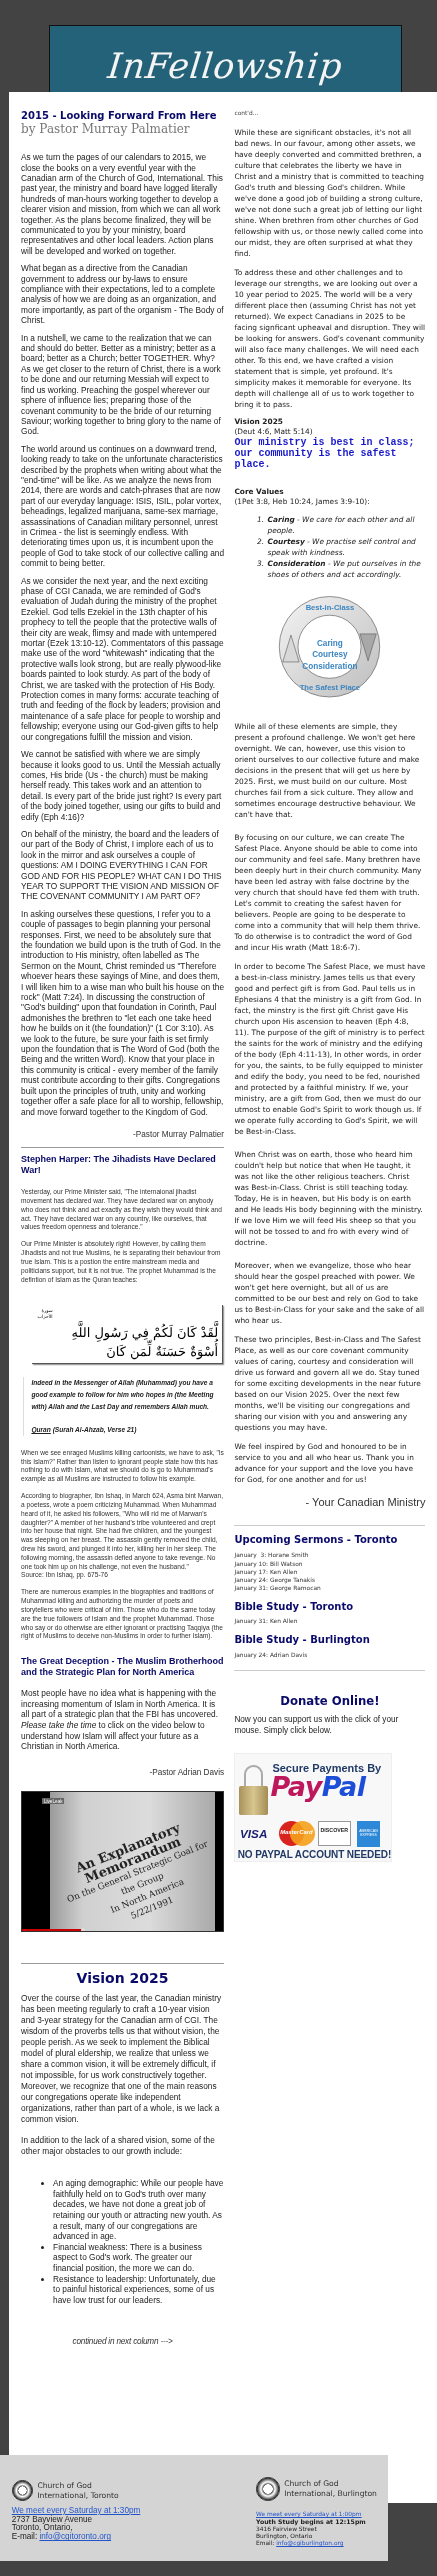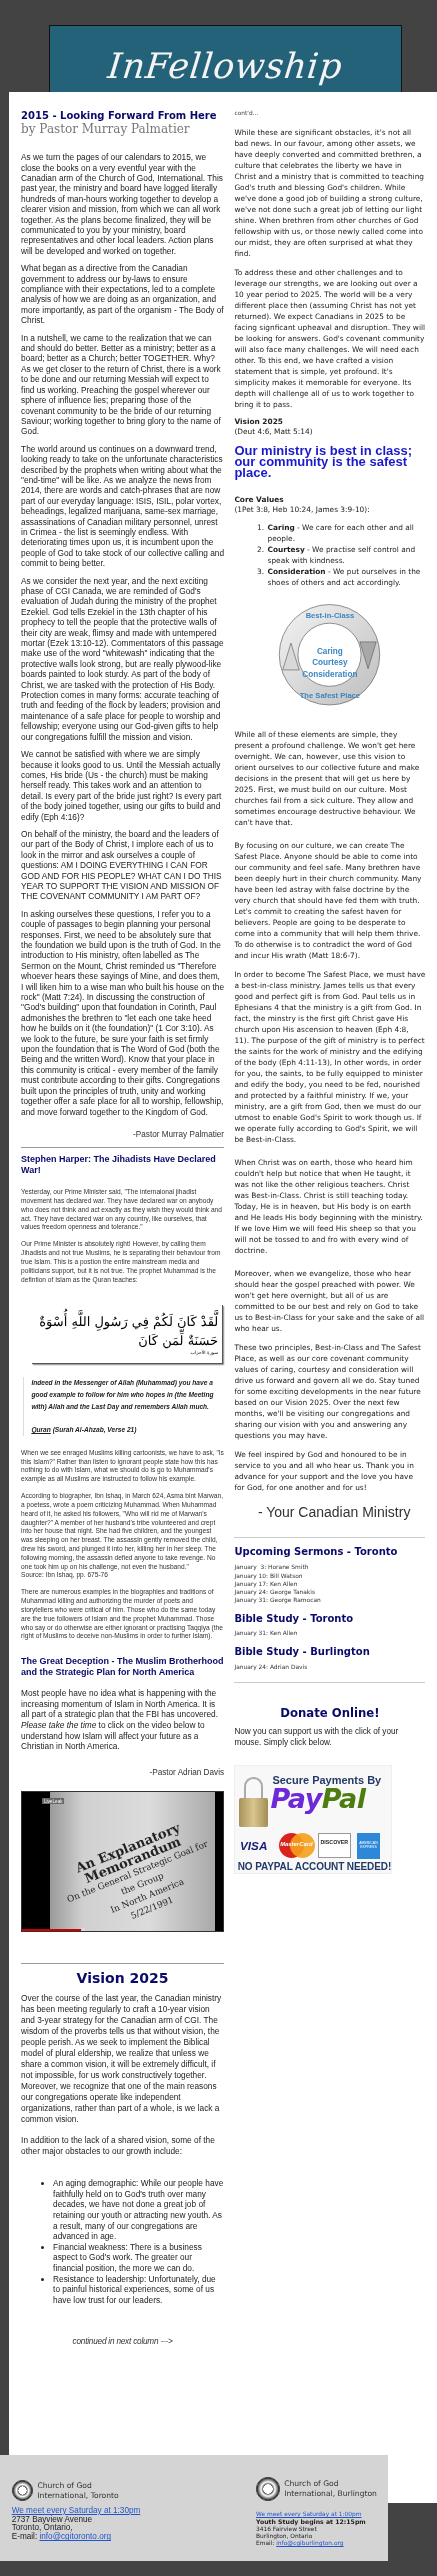"Our ministry is best in" .vis-stmt { font-family: Liberation Sans, sans-serif -> Liberation Mono, monospace; font-size: 13px -> 10px; margin-top: 8px -> 0 }
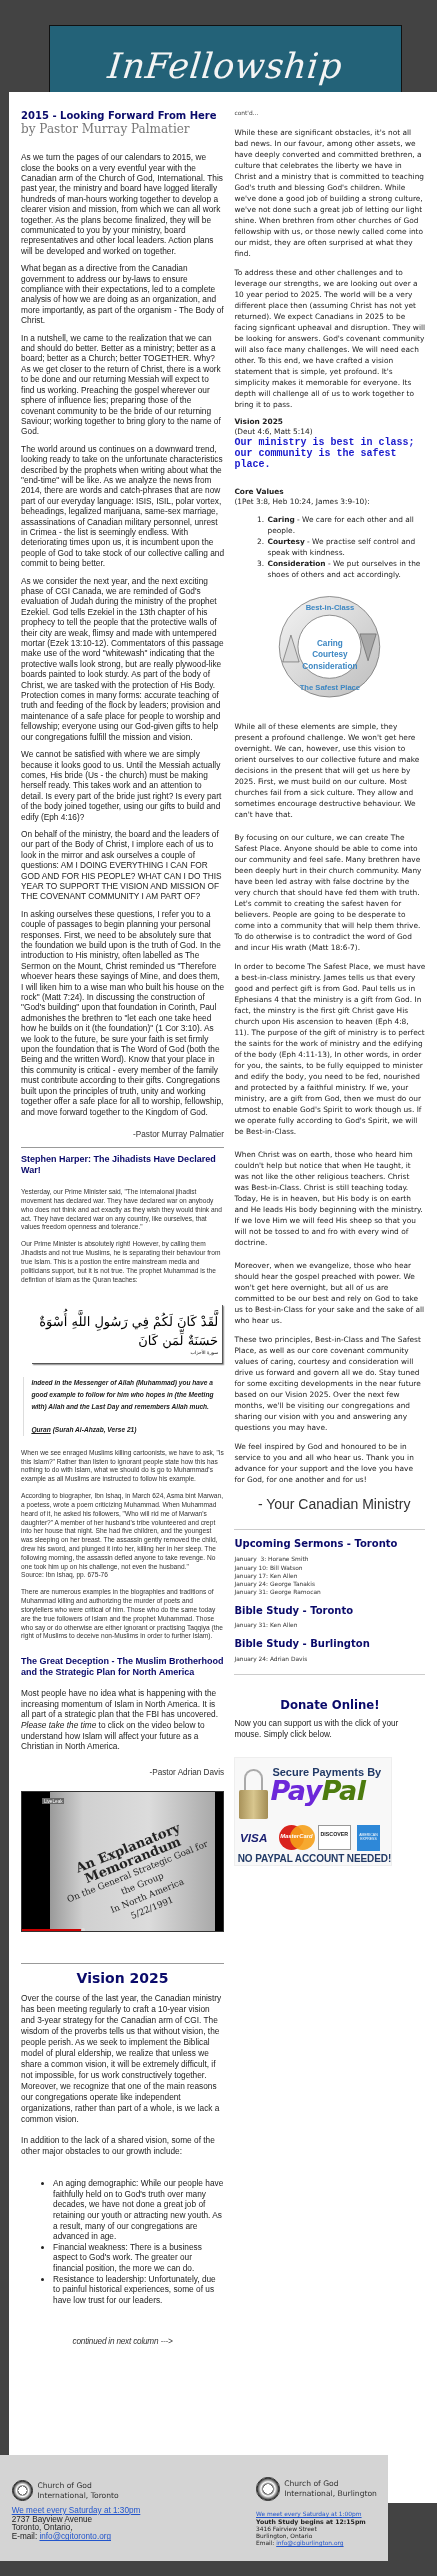"Caring - We care for" ol.core { font-style: none -> italic }
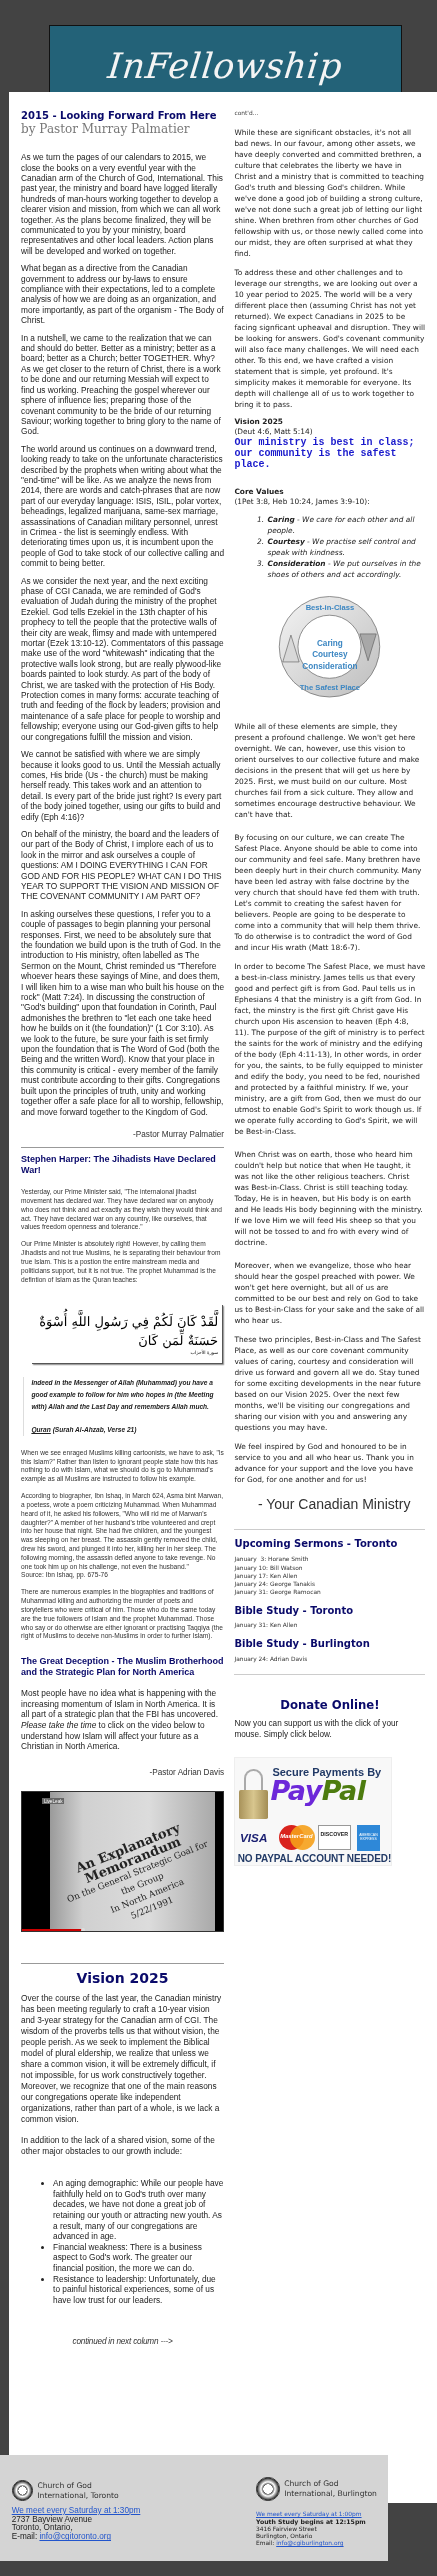"لَّقَدْ كَانَ لَكُمْ فِي رَسُولِ" .arabic { flex-direction: column -> row }
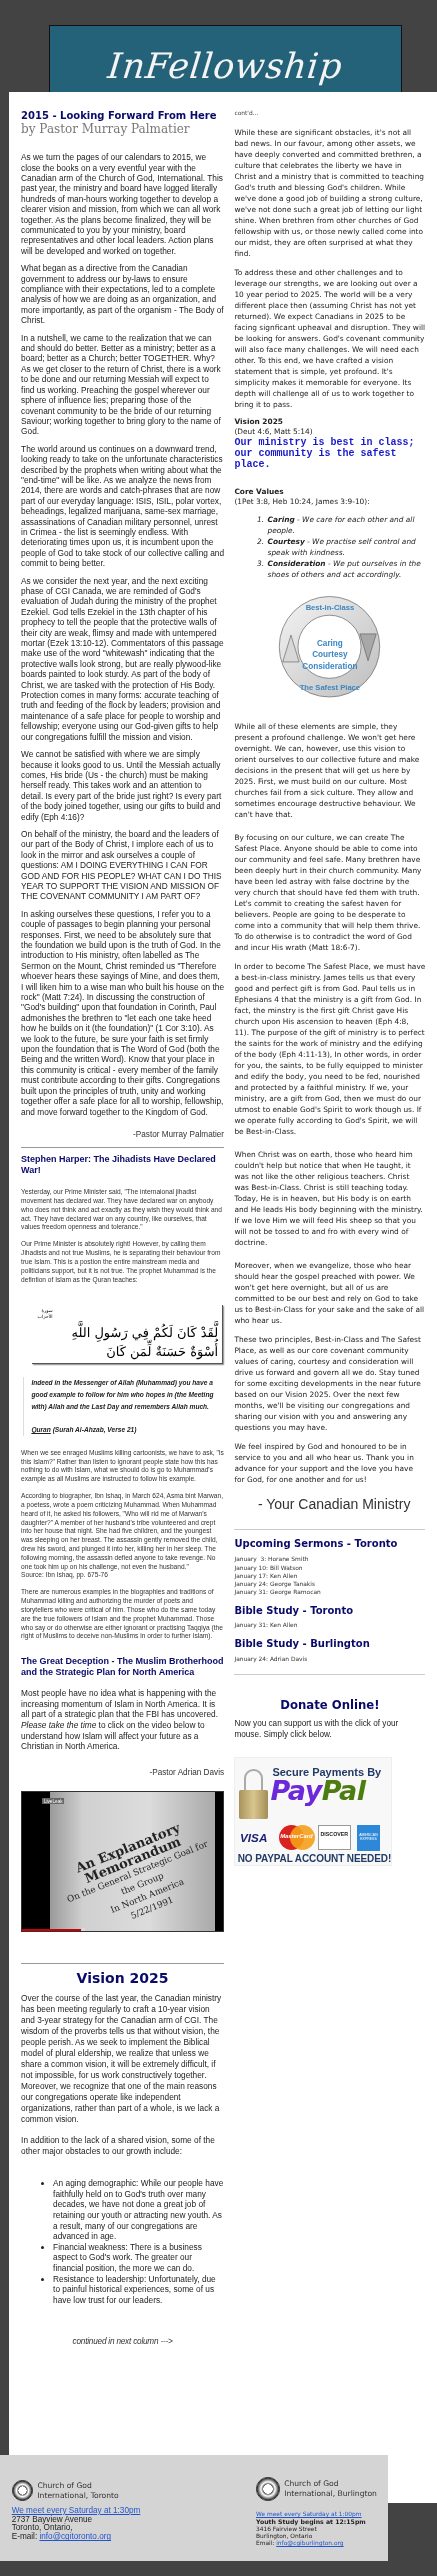"- Your Canadian Ministry" .sign-right { font-size: 14px -> 11px; text-align: left -> right }
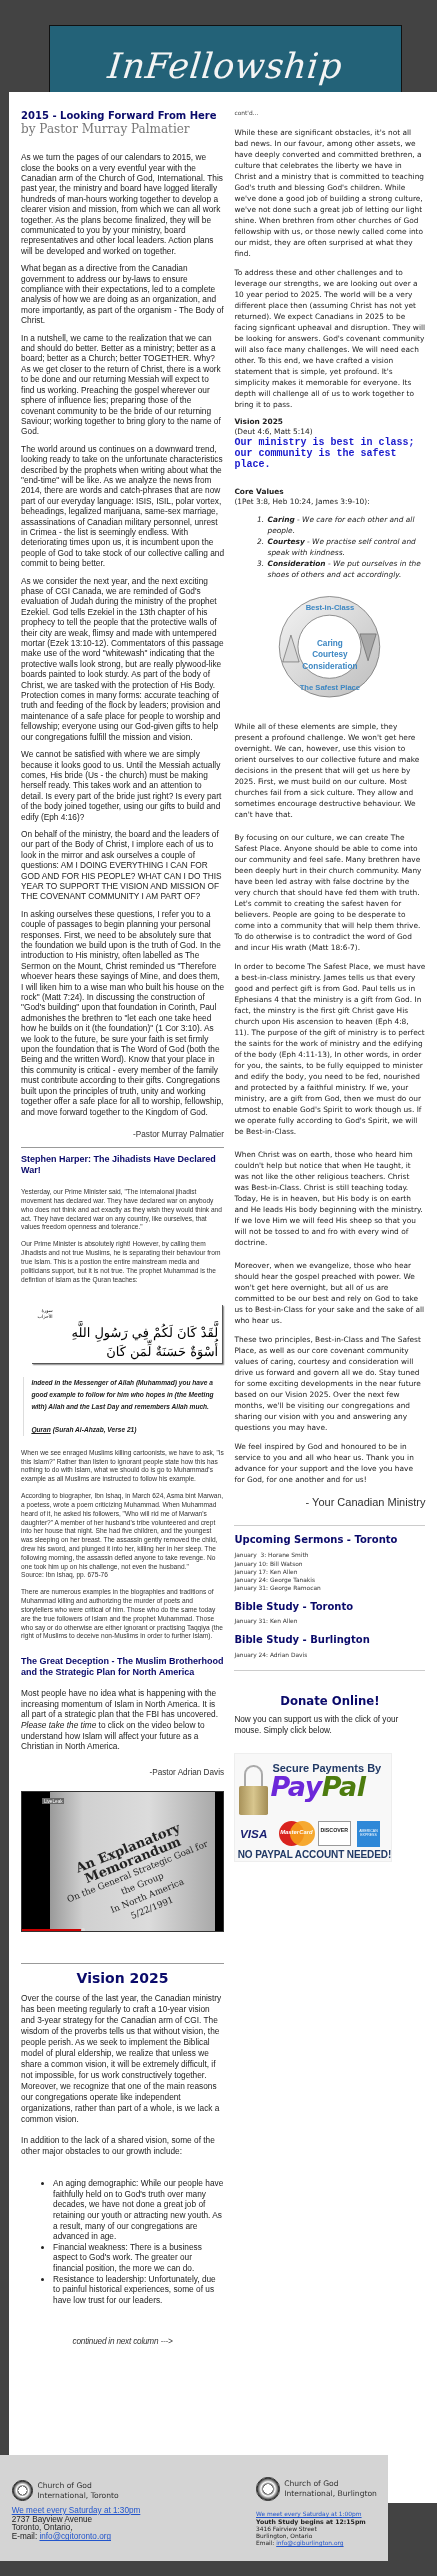"Pay" .paypal .pp .pay { color: #6d28d9 -> #be185d }
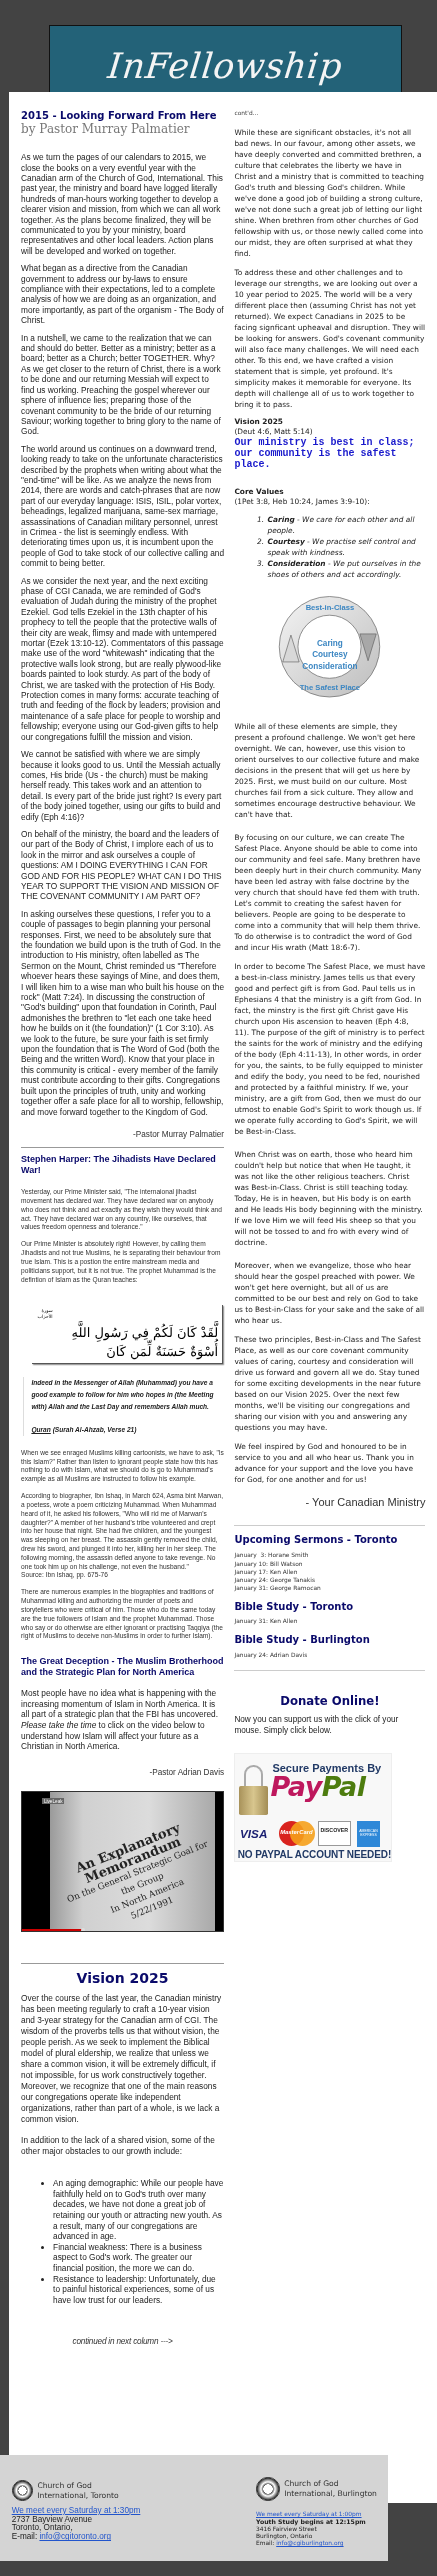"Pal" .paypal .pp .pal { color: #4d7c0f -> #1d4ed8 }
